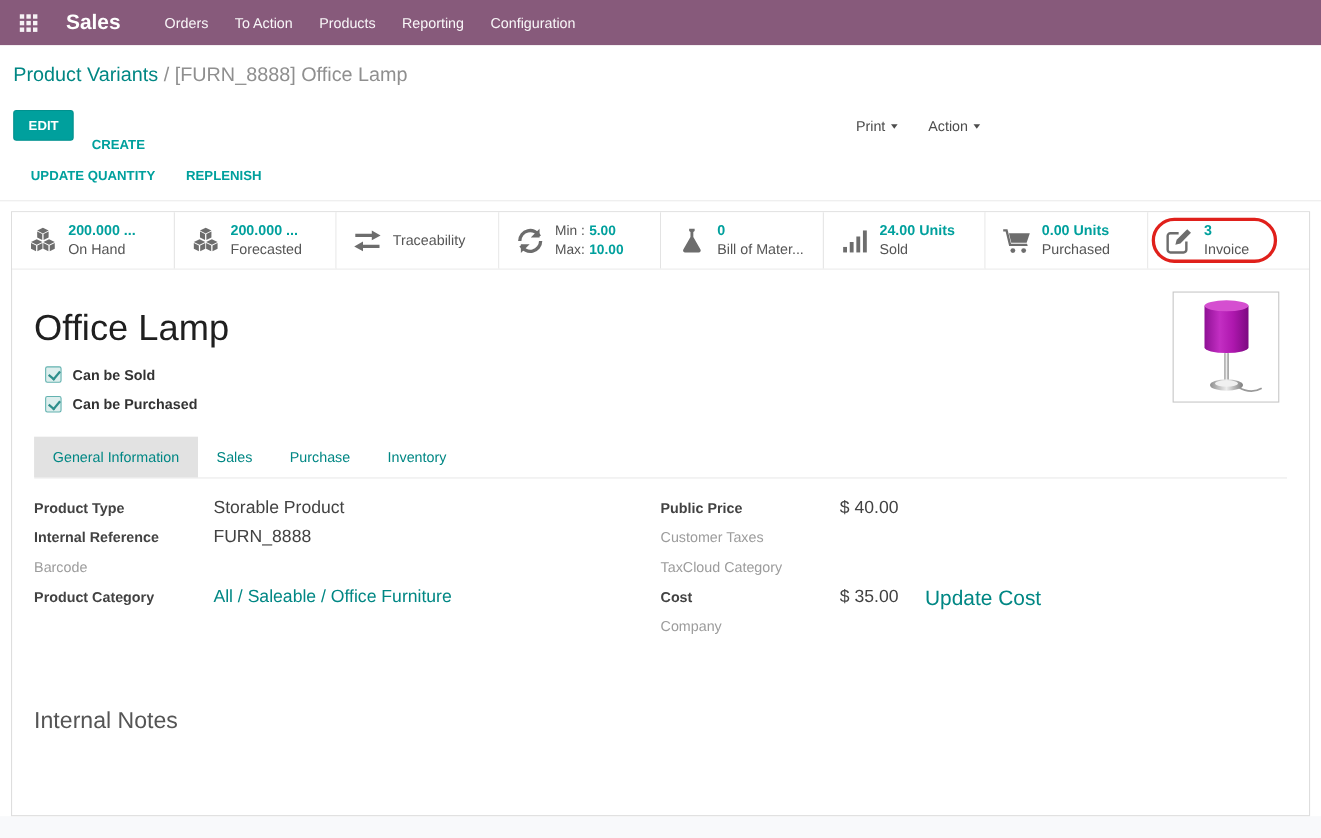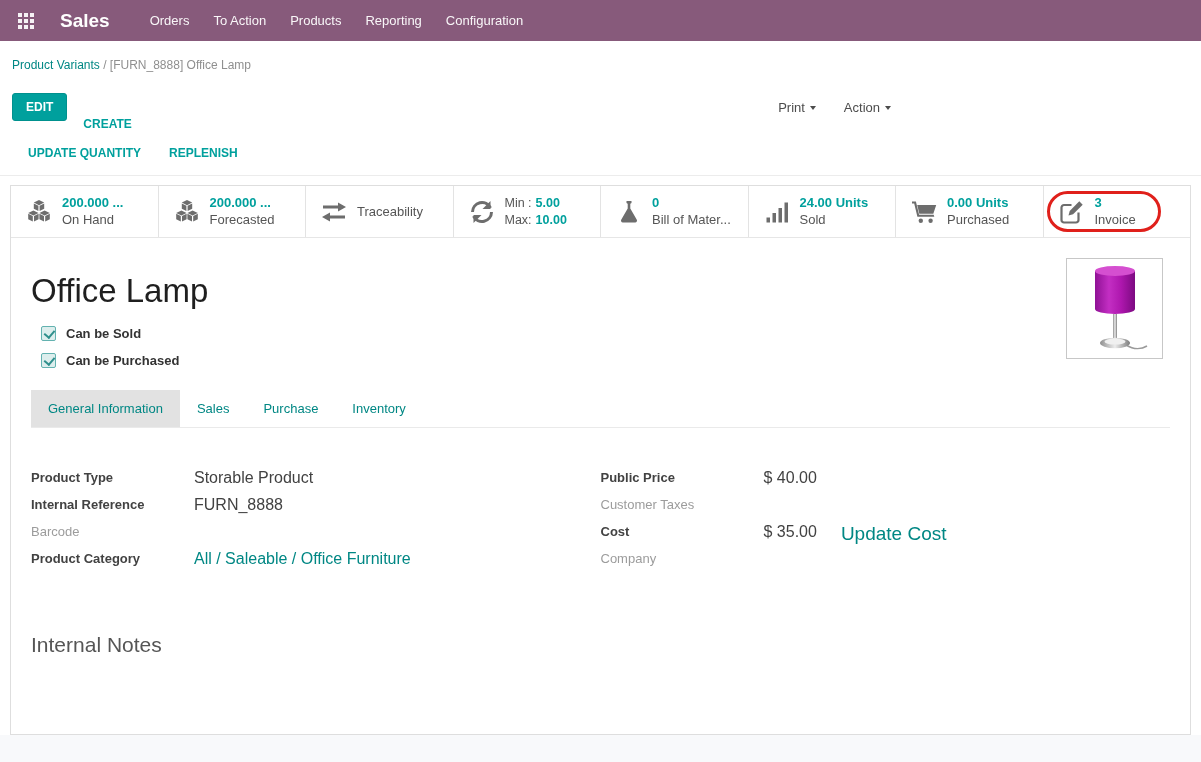"Product Variants / [FURN_8888] Office" .breadcrumb { font-size: 12px -> 18px }
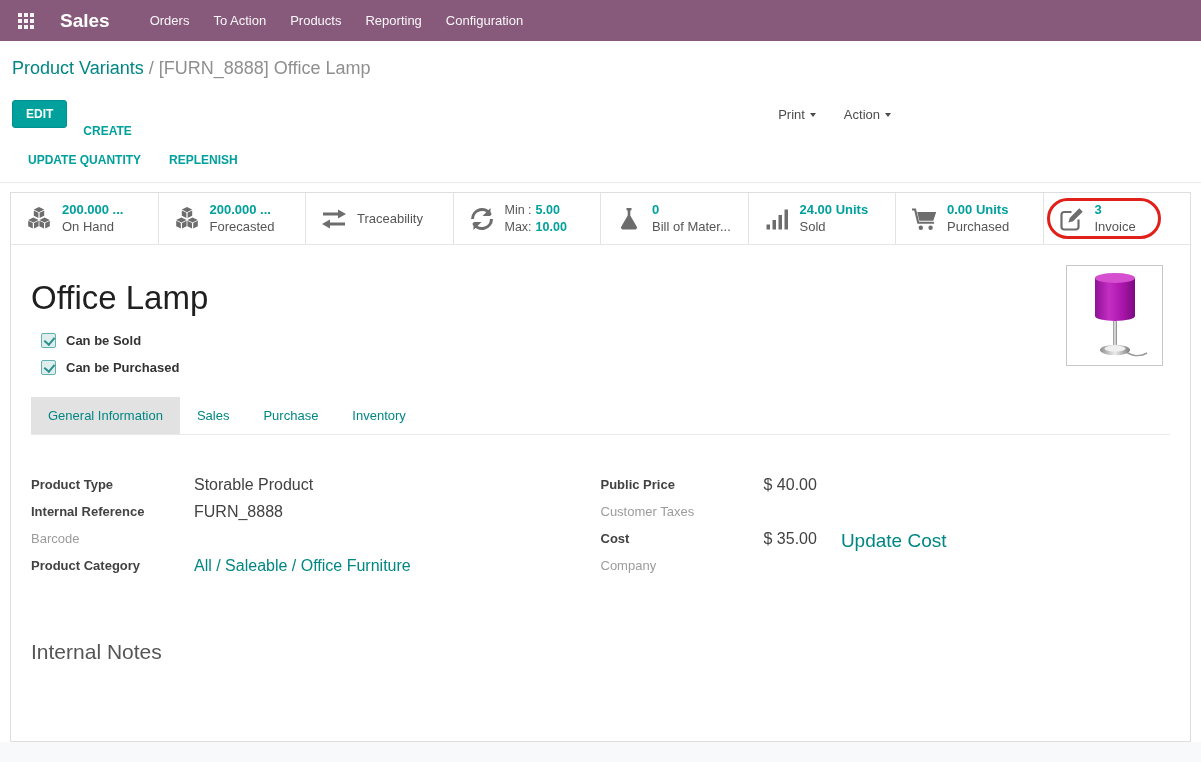"Product Type" .fields { margin-top: 41px -> 18px }
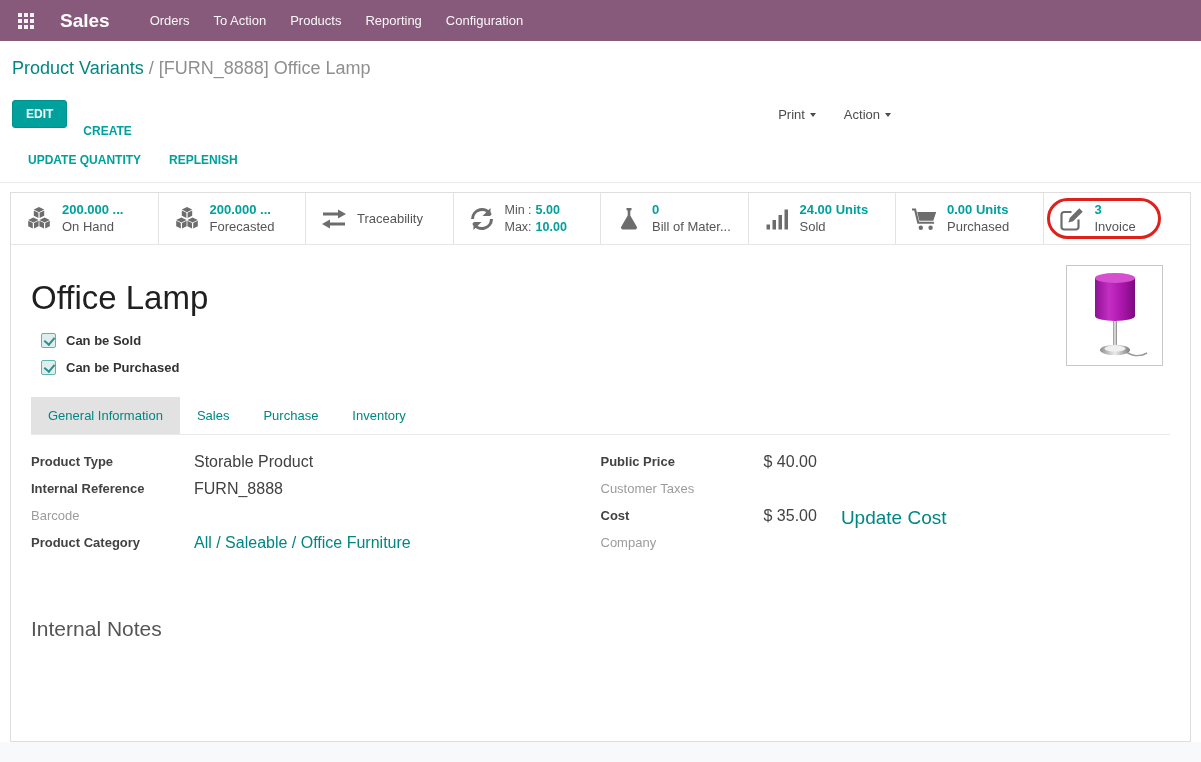"TaxCloud Category" div.frow { html: none -> <div> <span>TaxCloud Category</span> <span></span> </div> }
